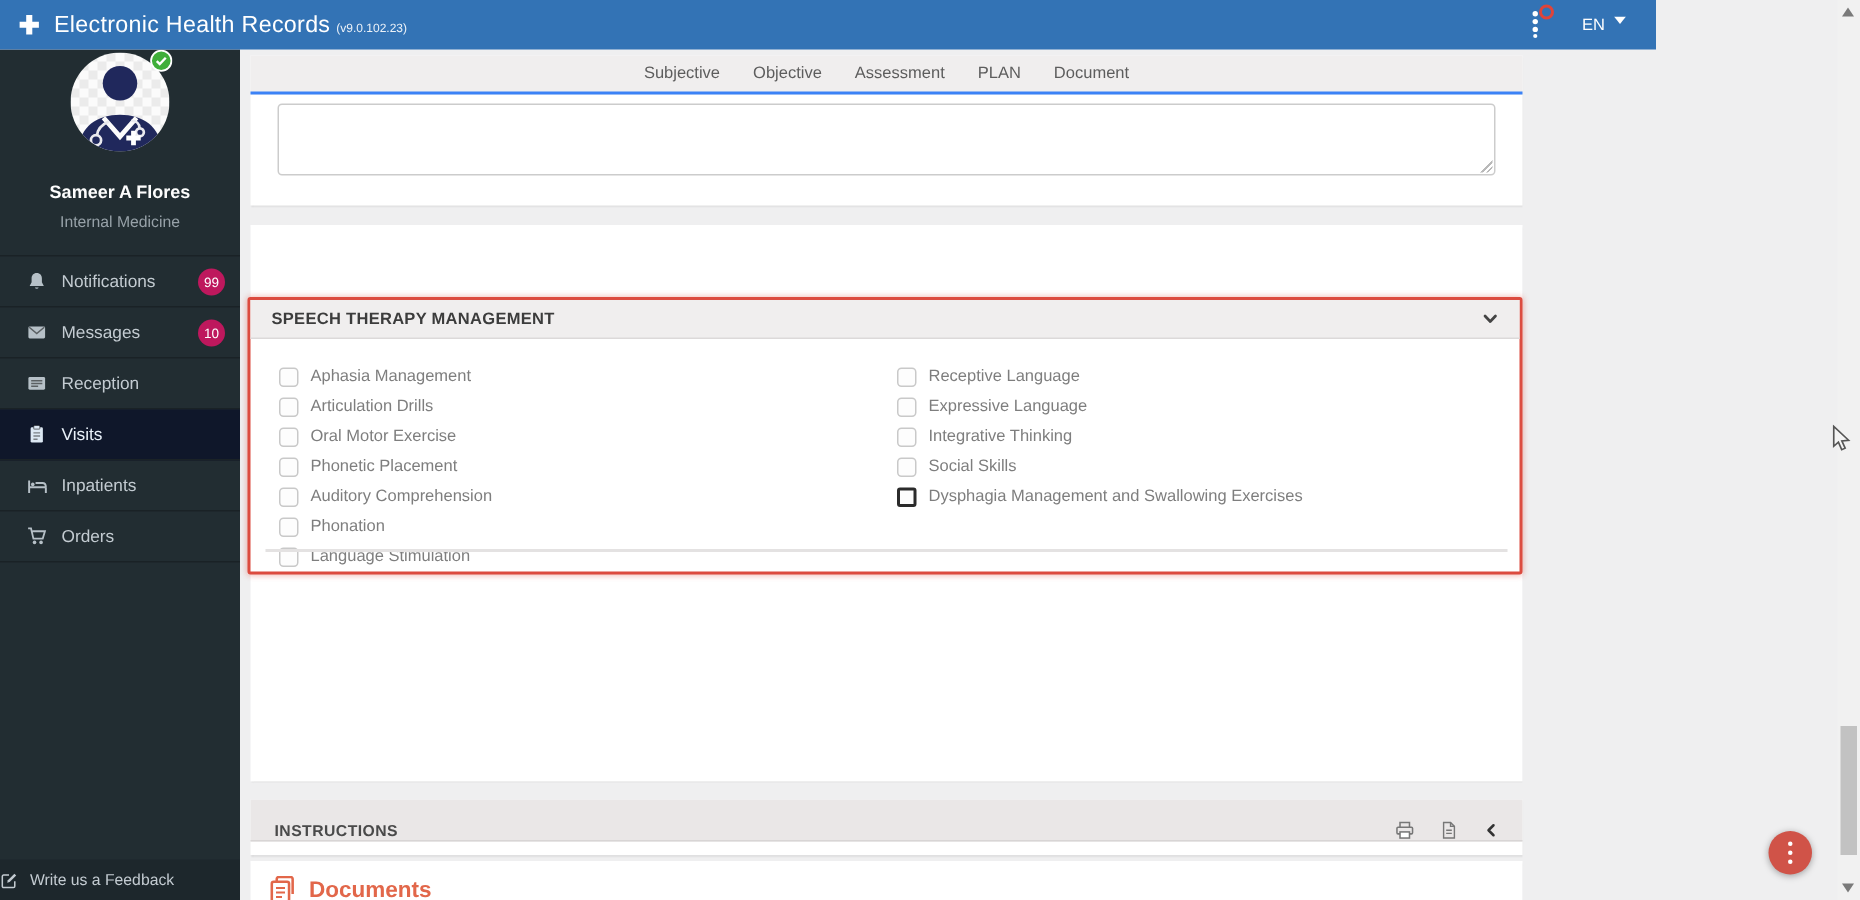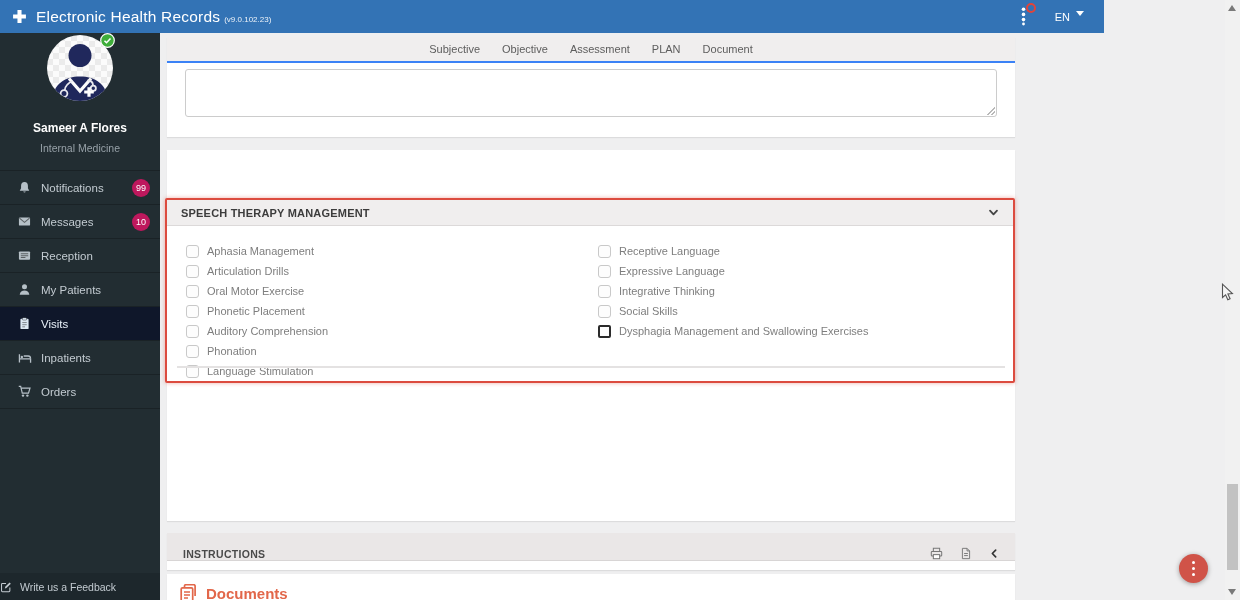"My Patients" div.side-item { html: <div> <span> <svg> <circle></circle> <path></path> </svg> </span> <span>My Patients</span> </div> -> none }
